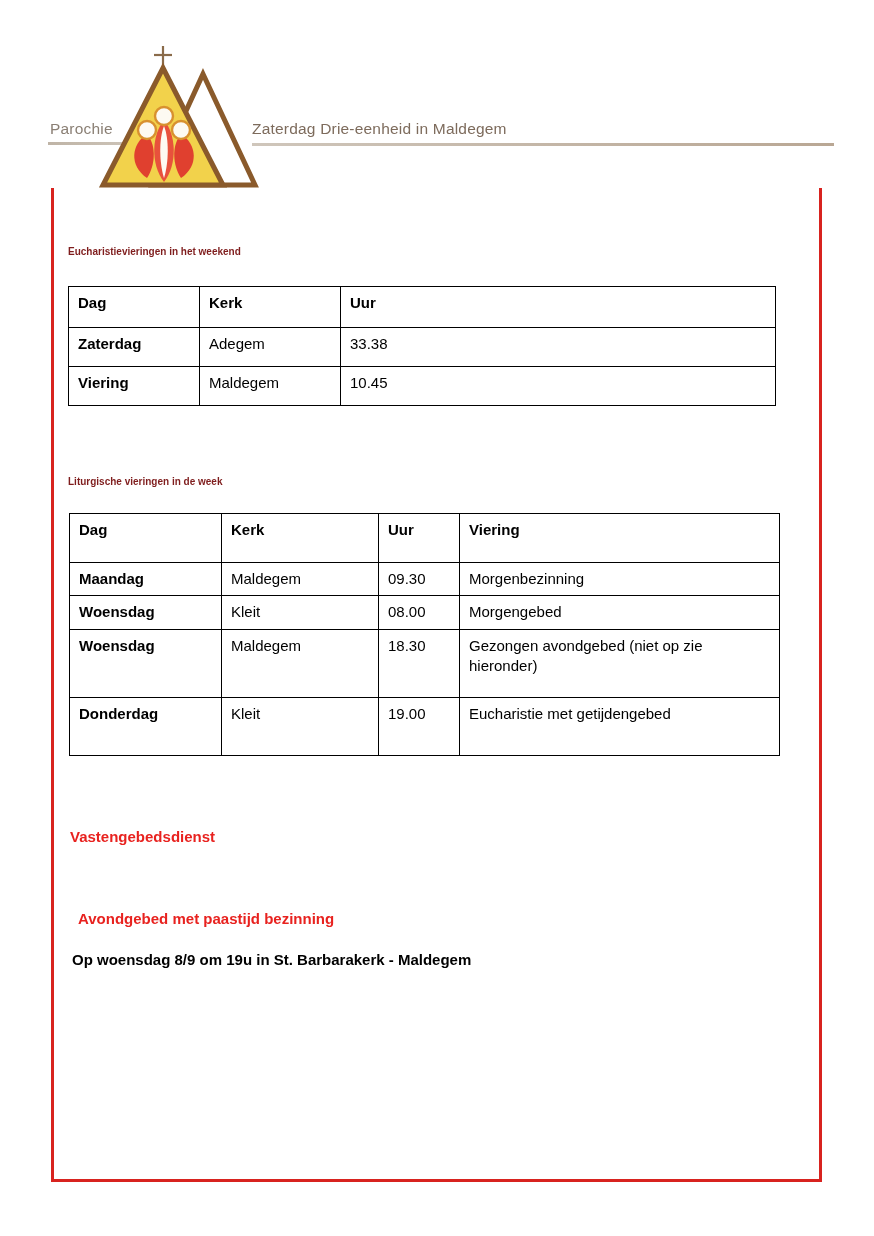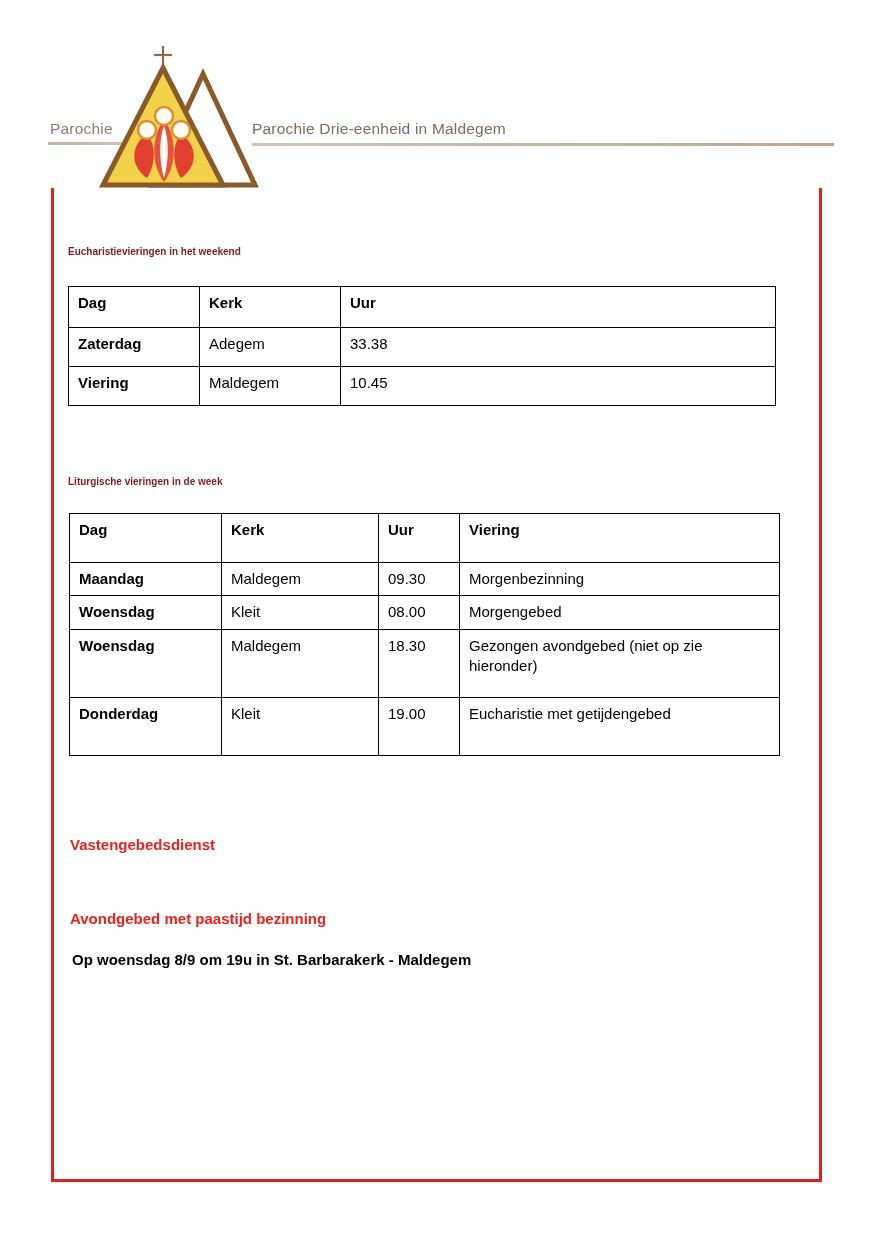"Parochie Drie-eenheid in Maldegem" div.brand-title { text: Parochie -> Zaterdag }
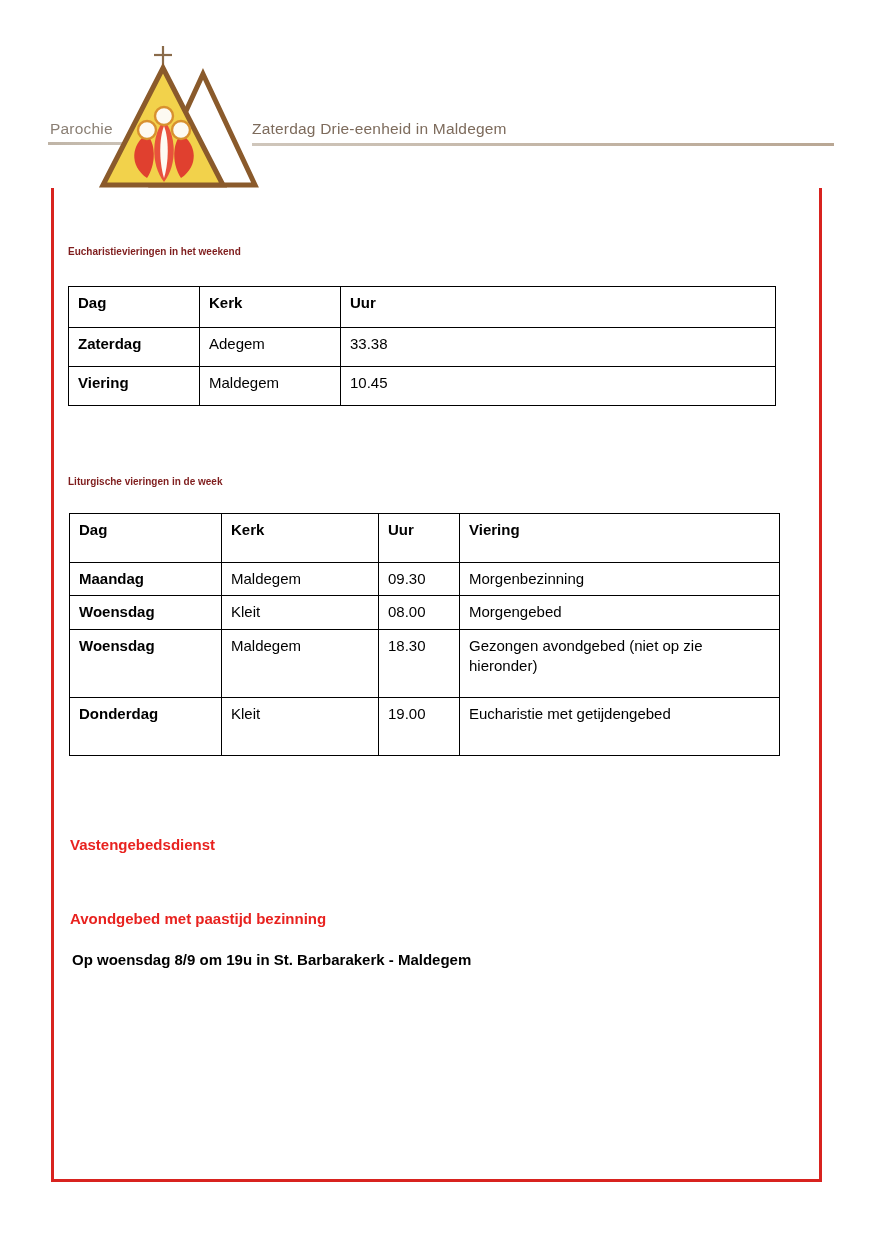"Vastengebedsdienst" div.notice { margin-top: 8px -> none }
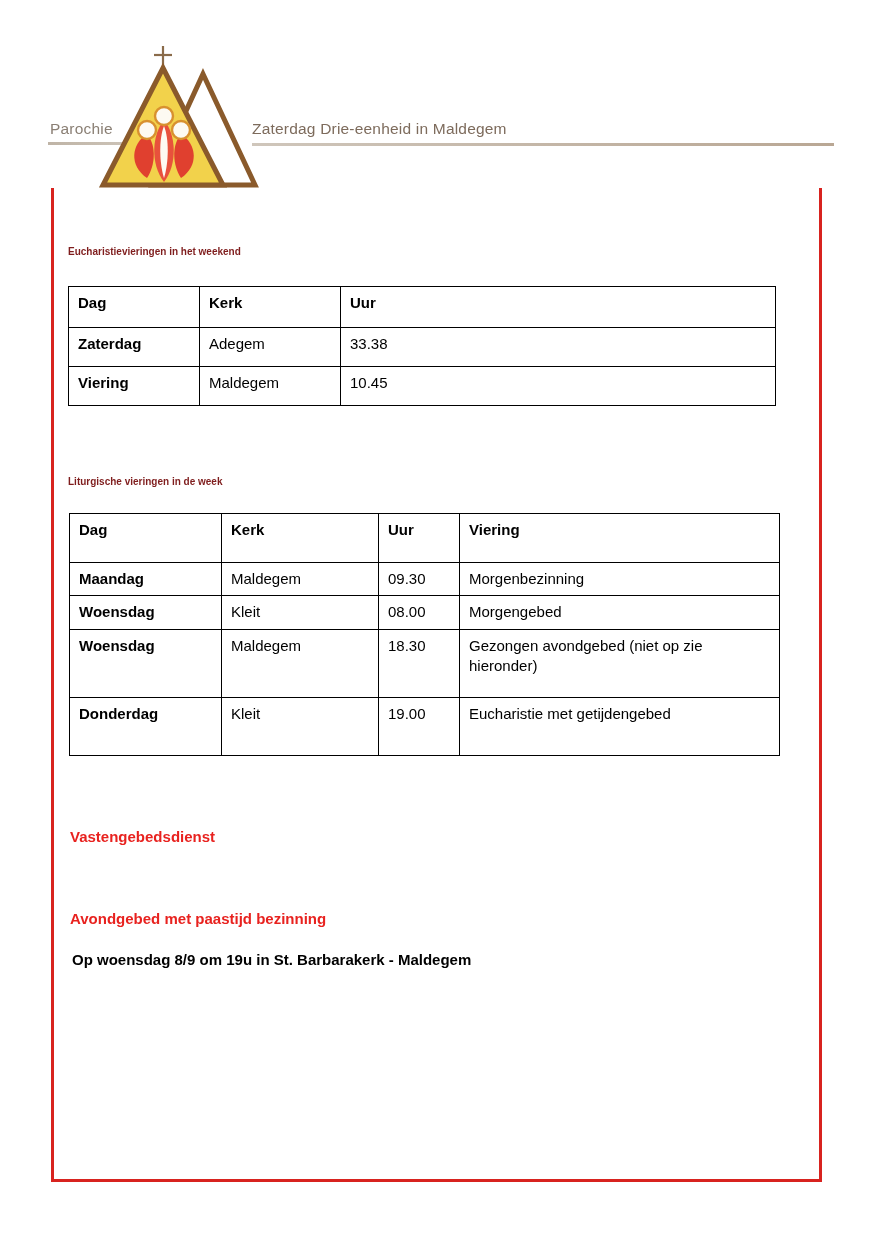"Avondgebed met paastijd bezinning" div.notice { left: 16px -> 24px }
